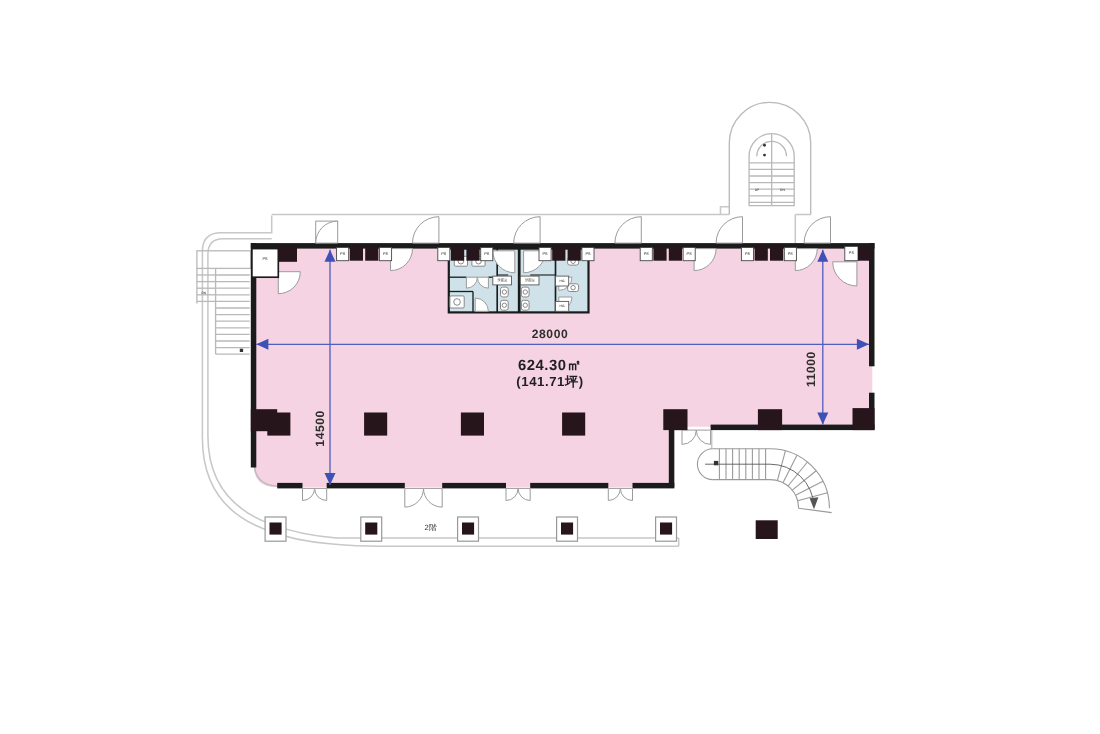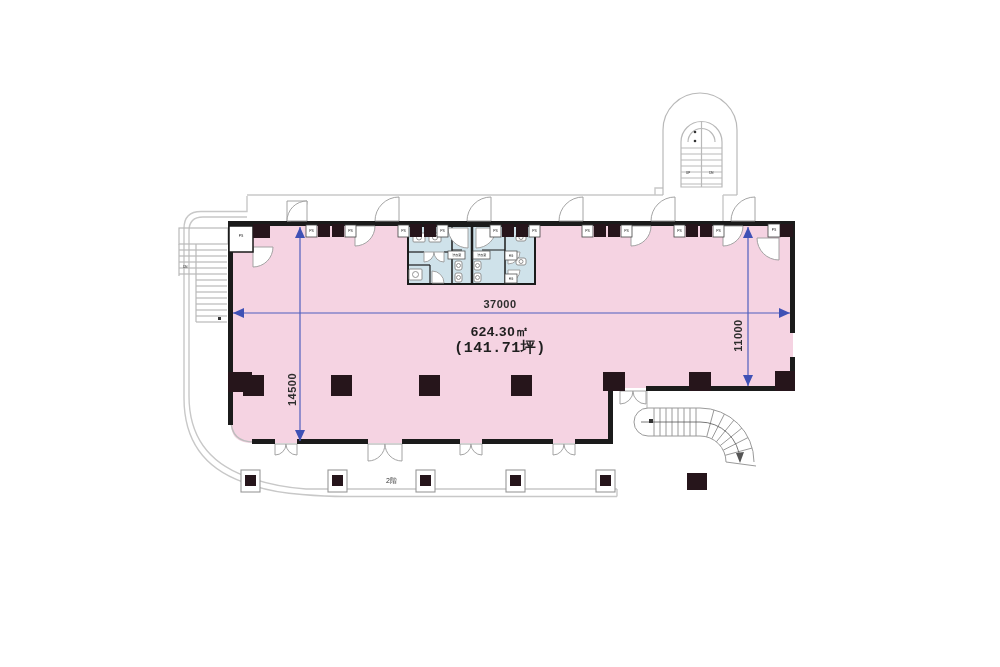"37000" div.lbl { text: 37000 -> 28000 }
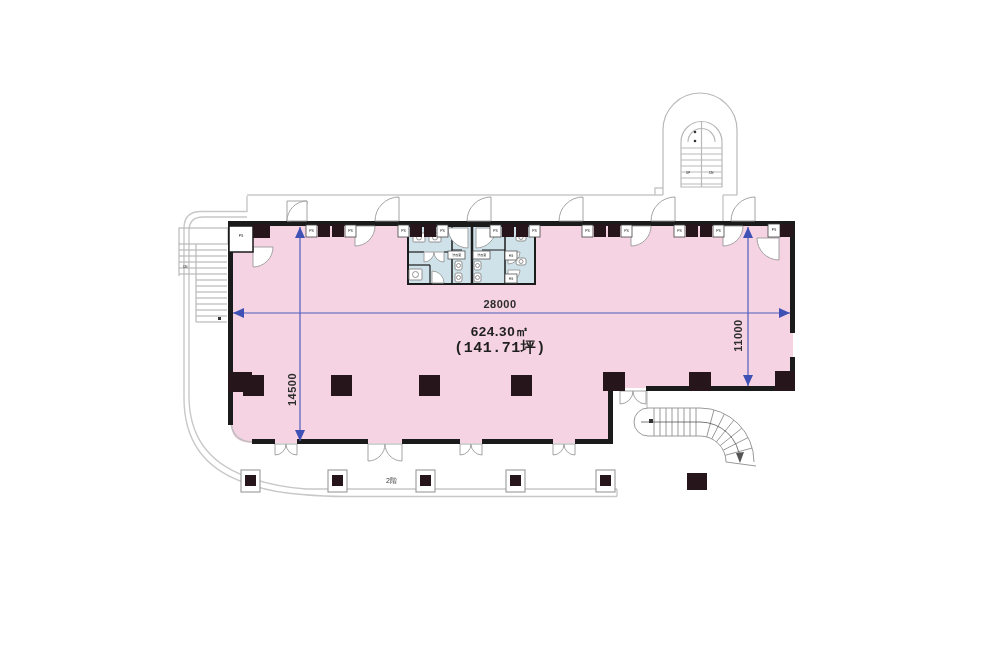"(141.71坪)" .area2 { font-family: Liberation Mono, monospace -> none; font-size: 15px -> 12px }
